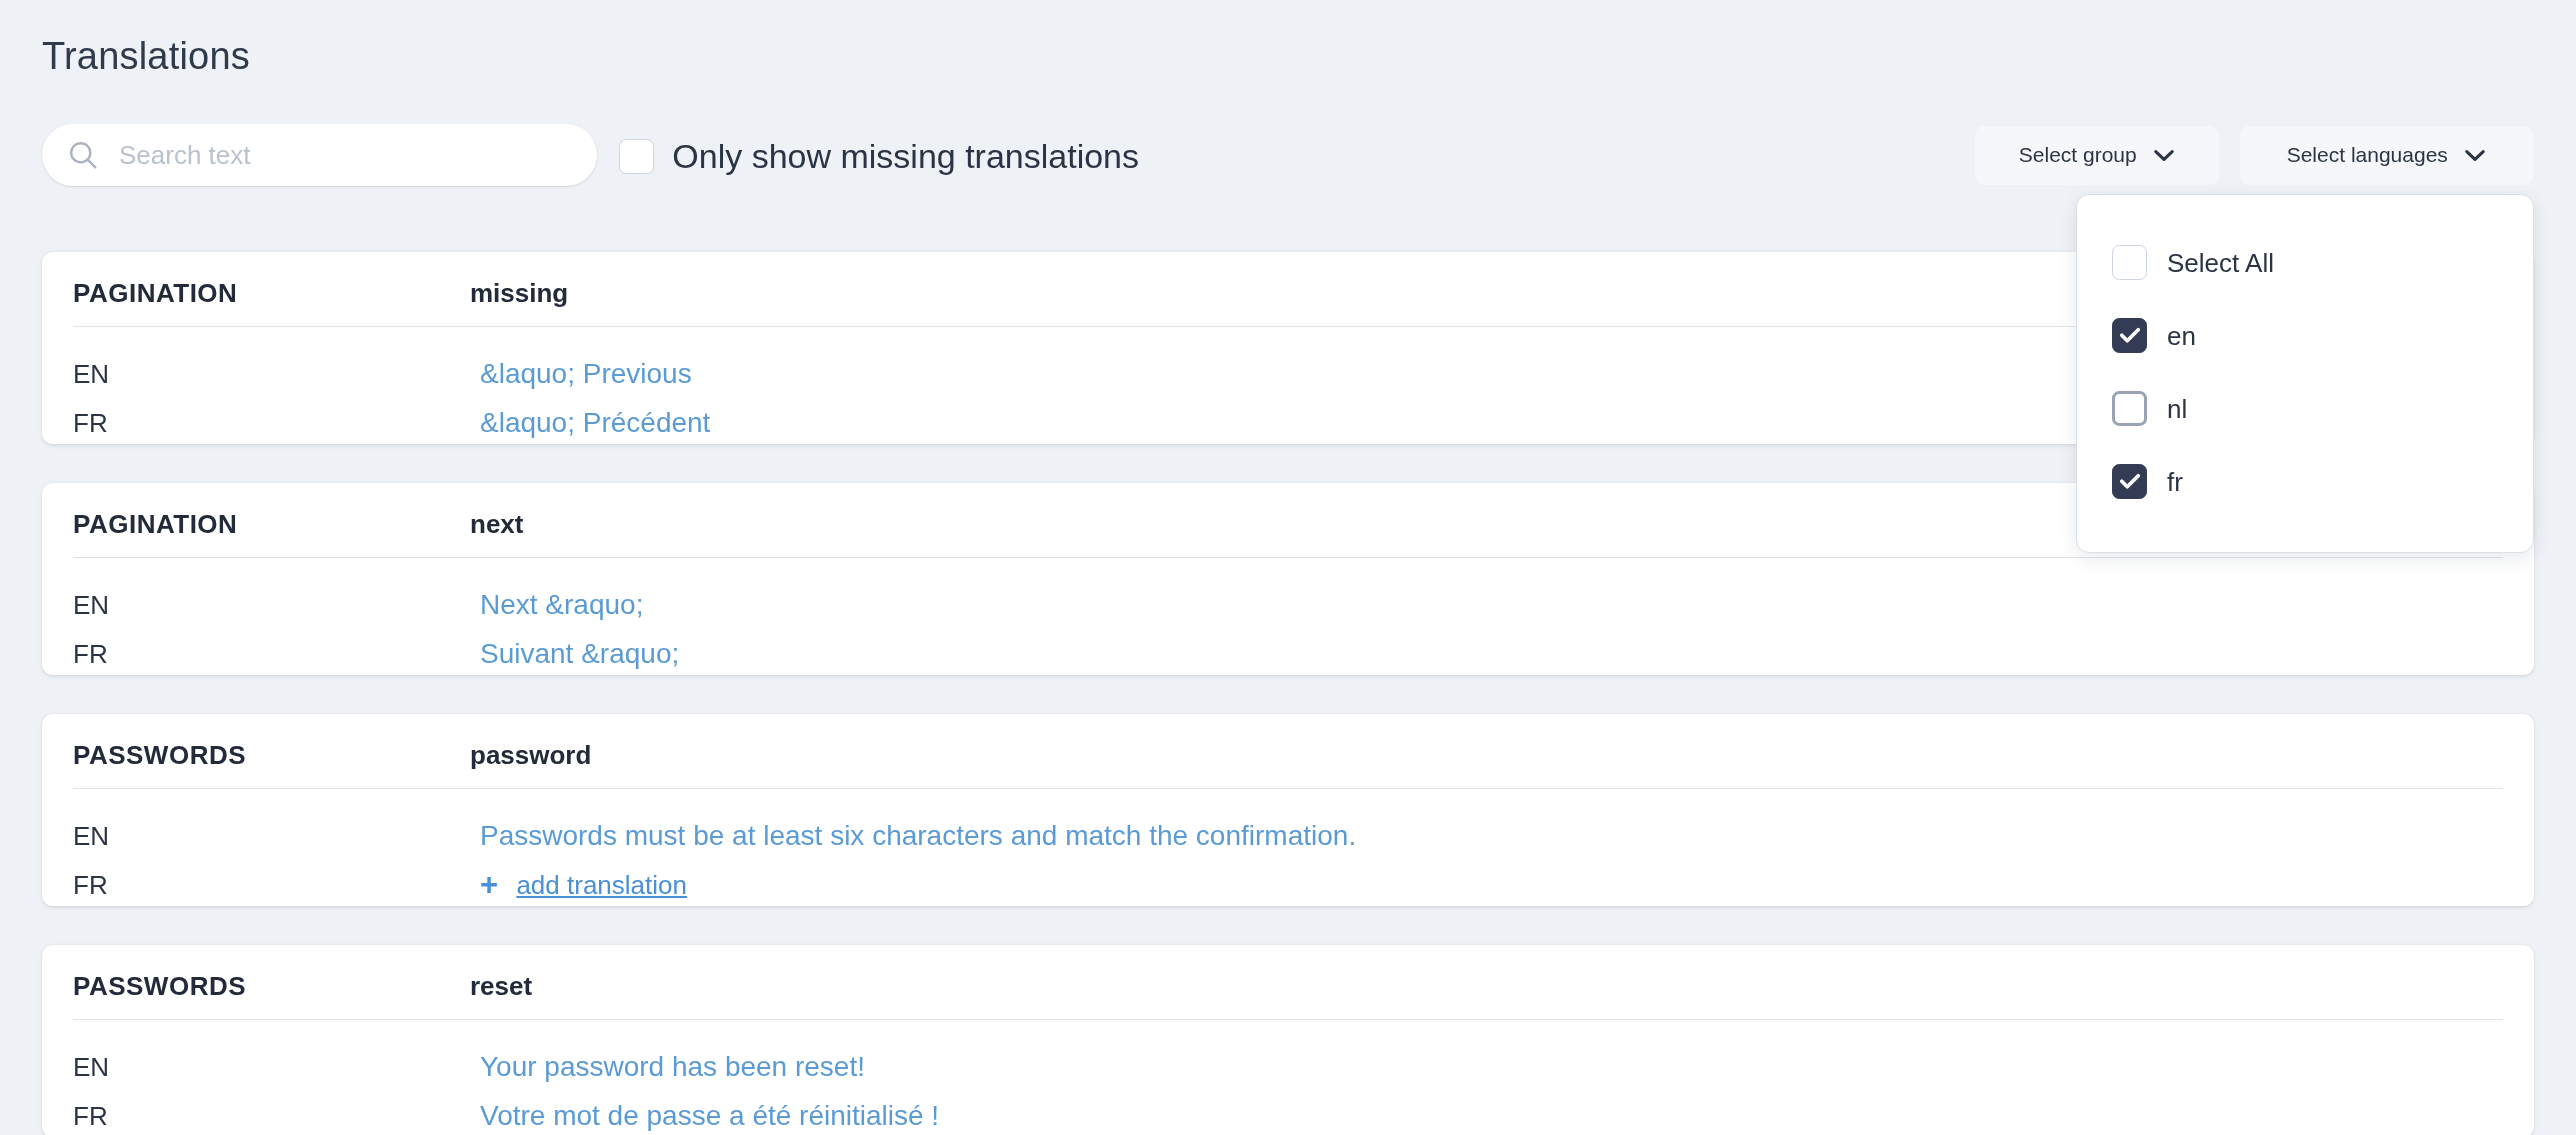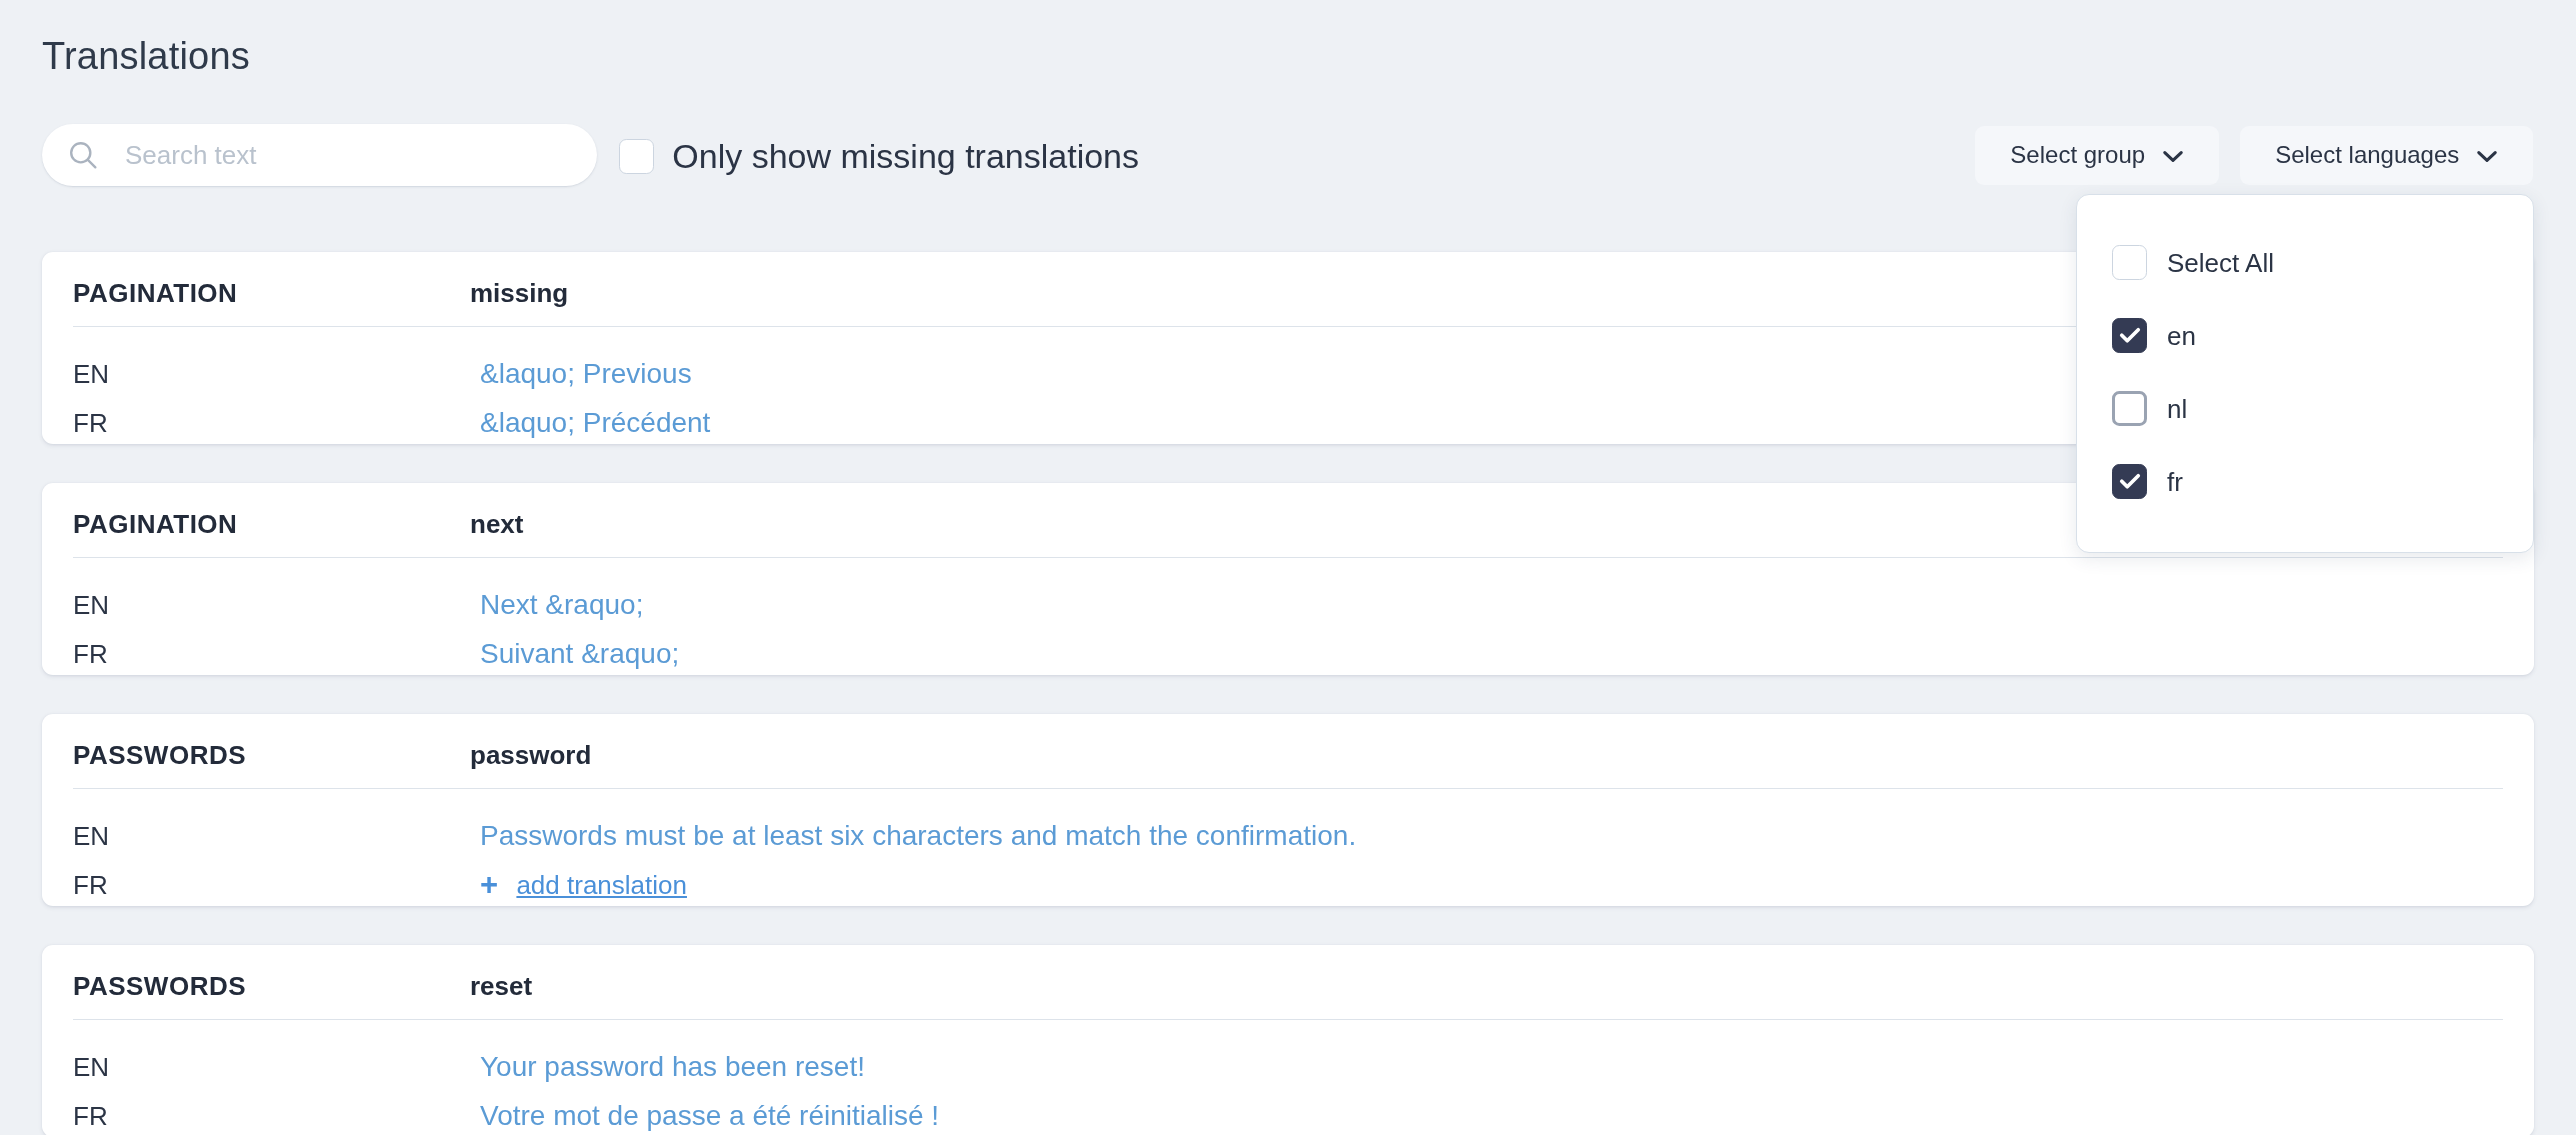"Search text" .search-input { margin-left: 26px -> 20px }
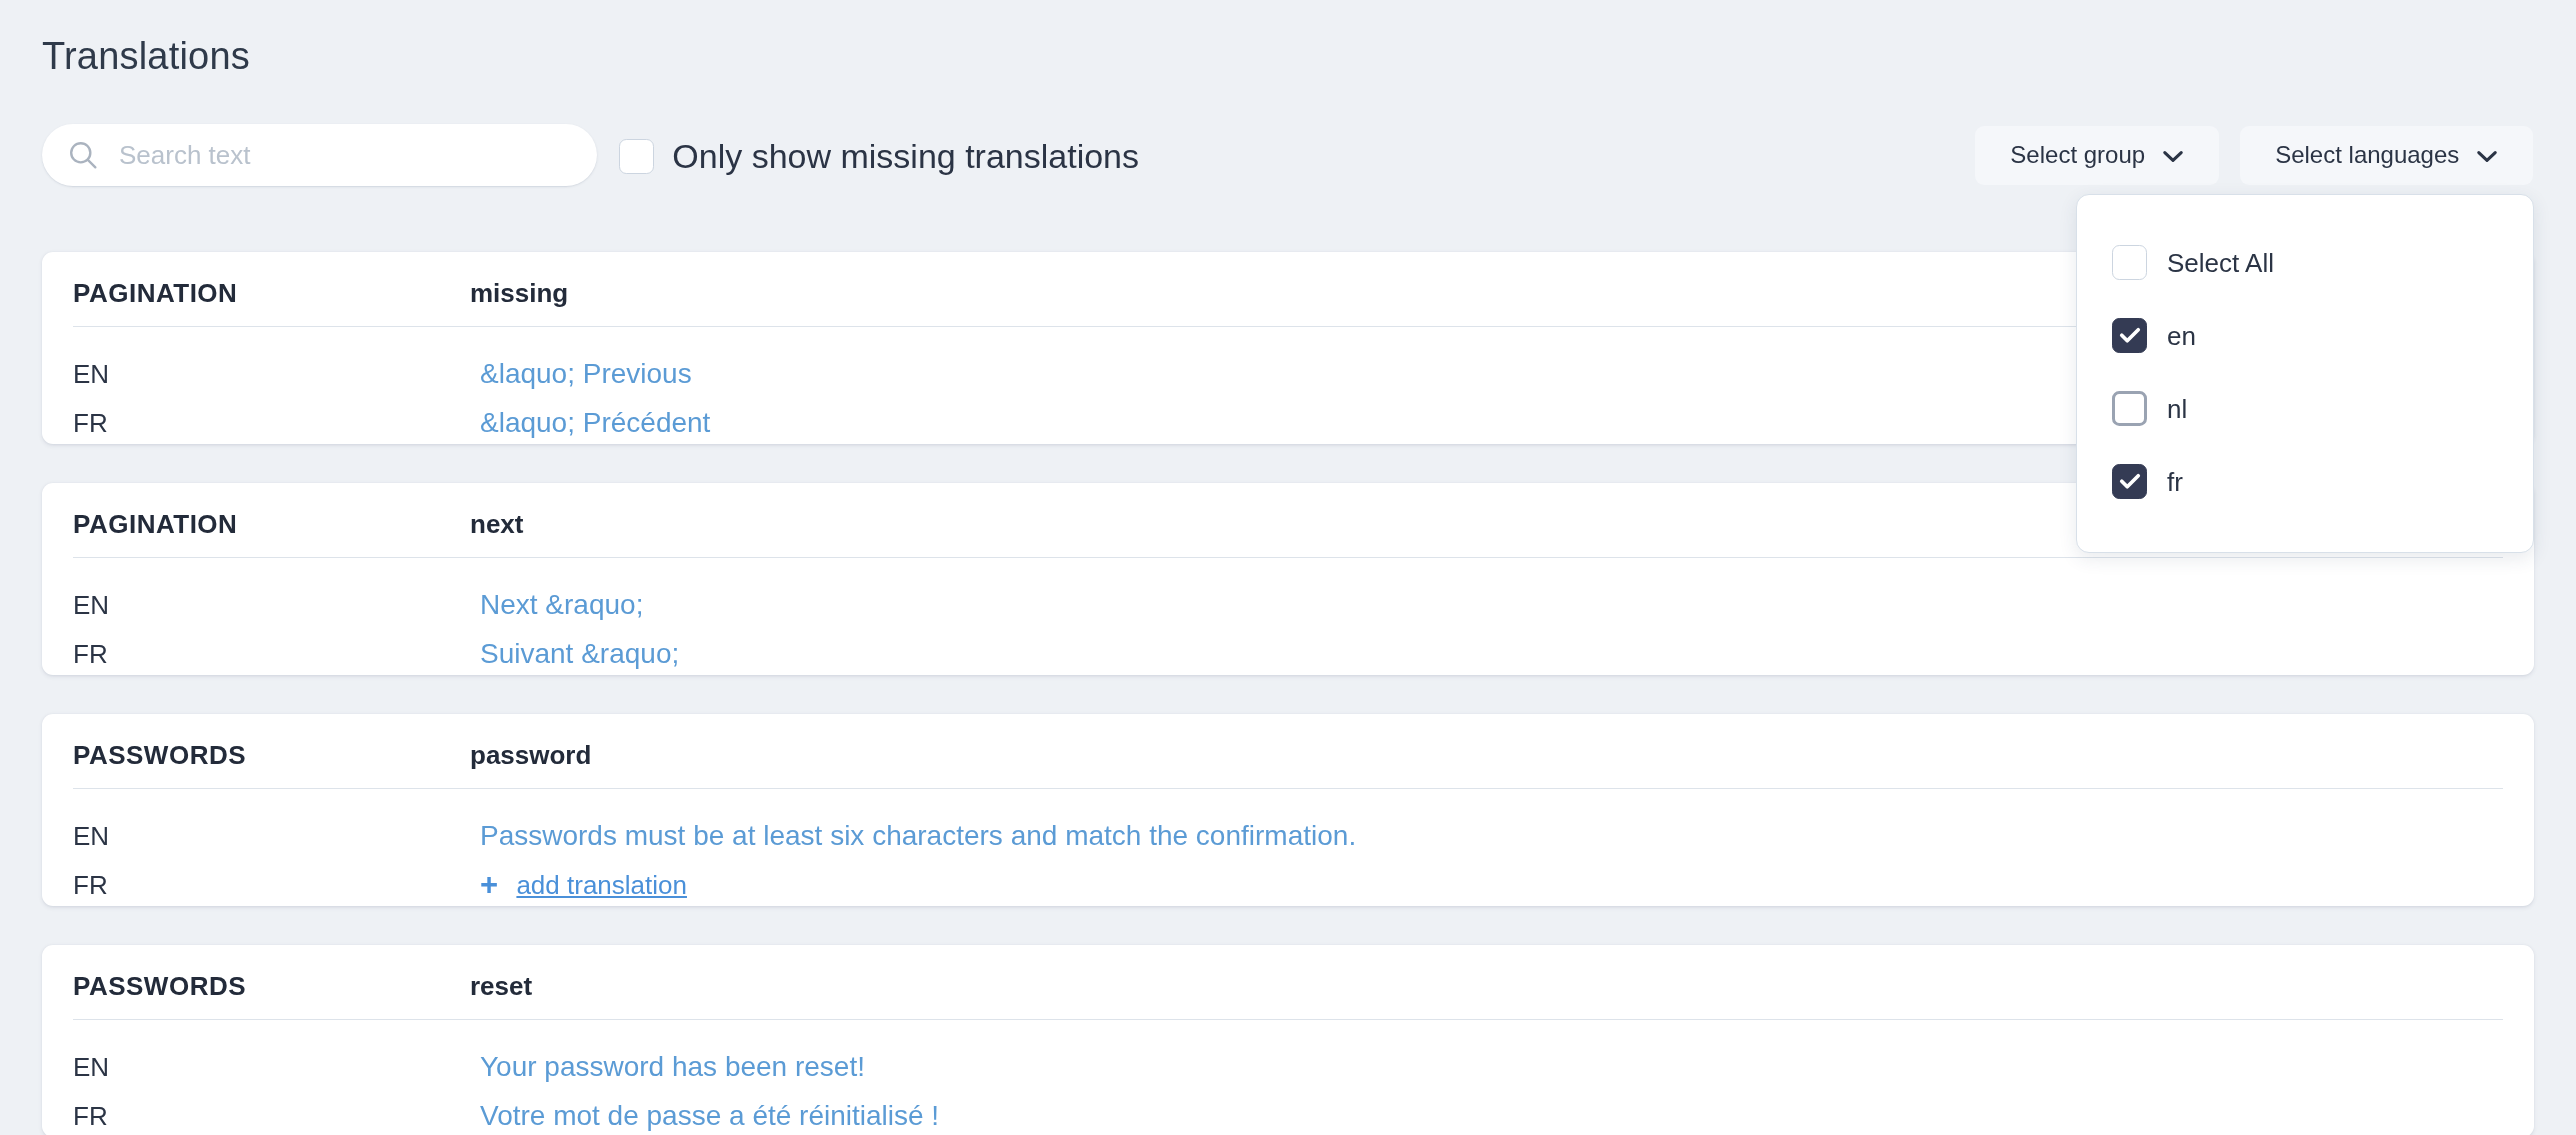"Select group" .pill-btn { font-size: 24px -> 21px }
